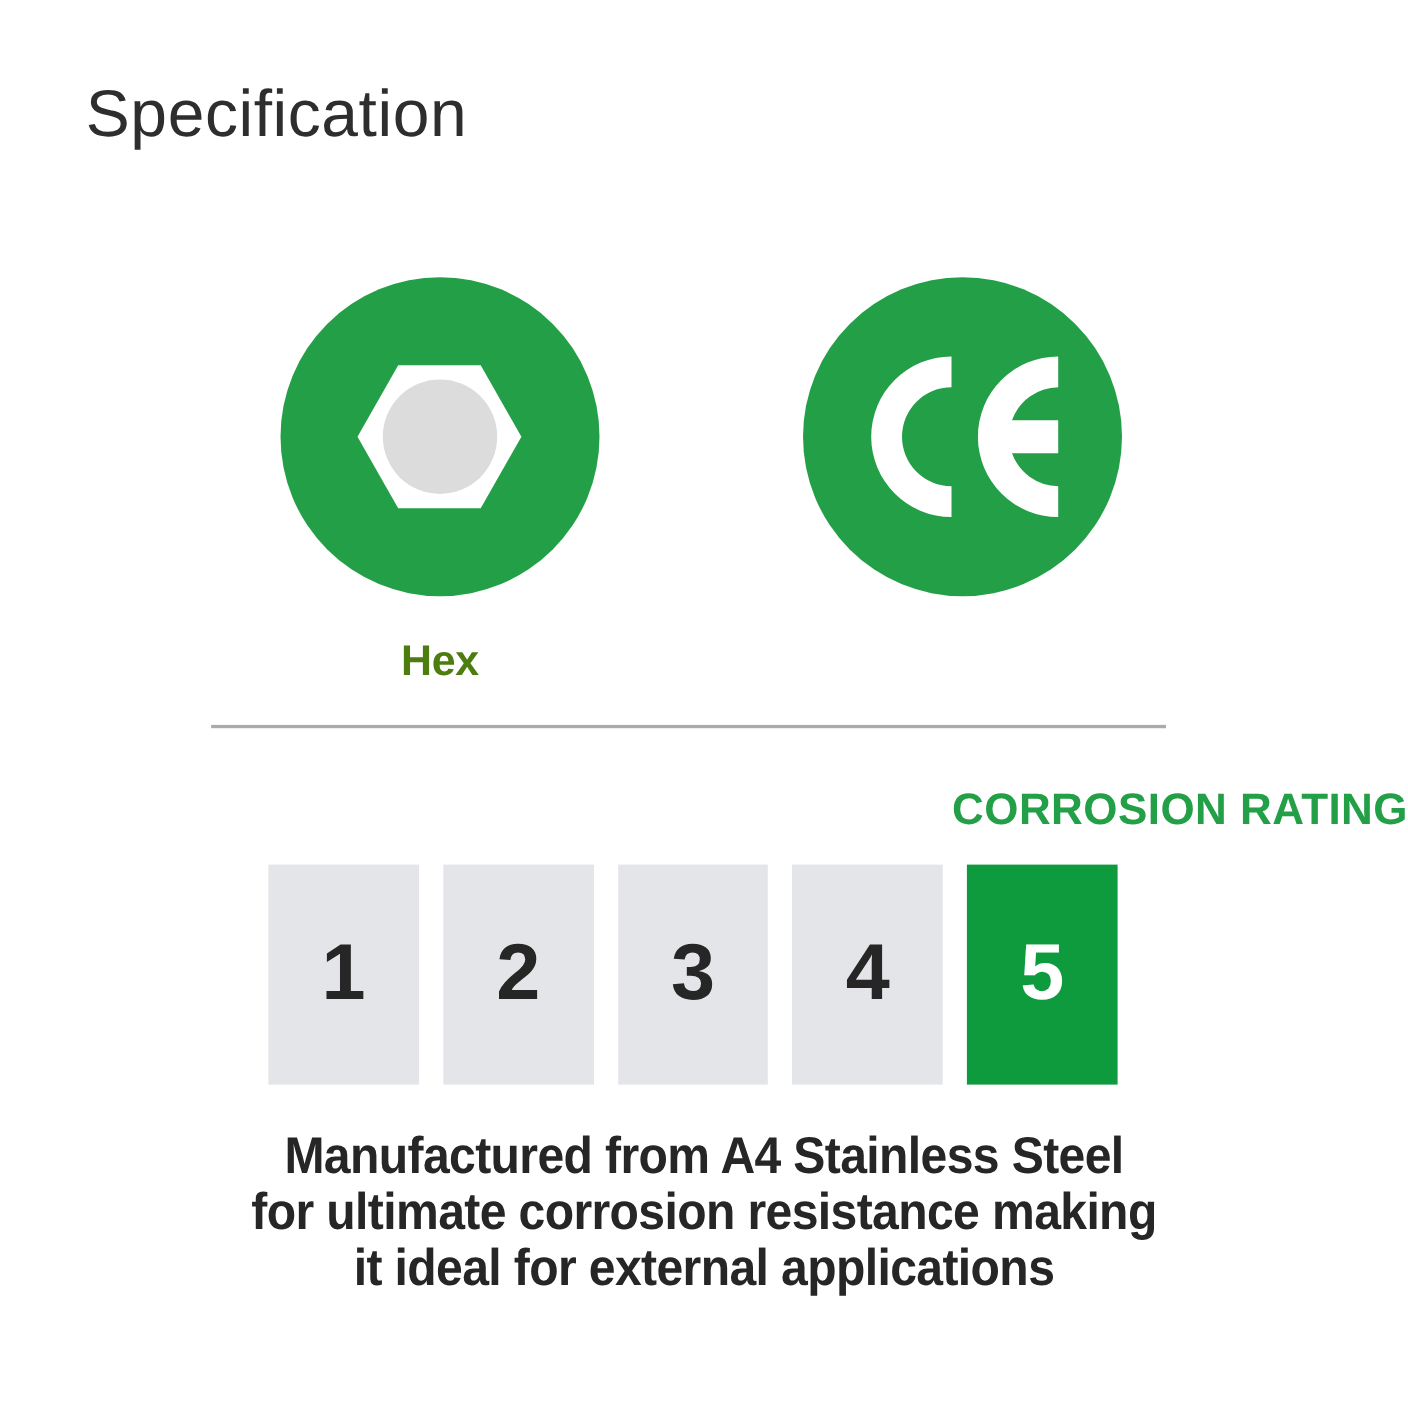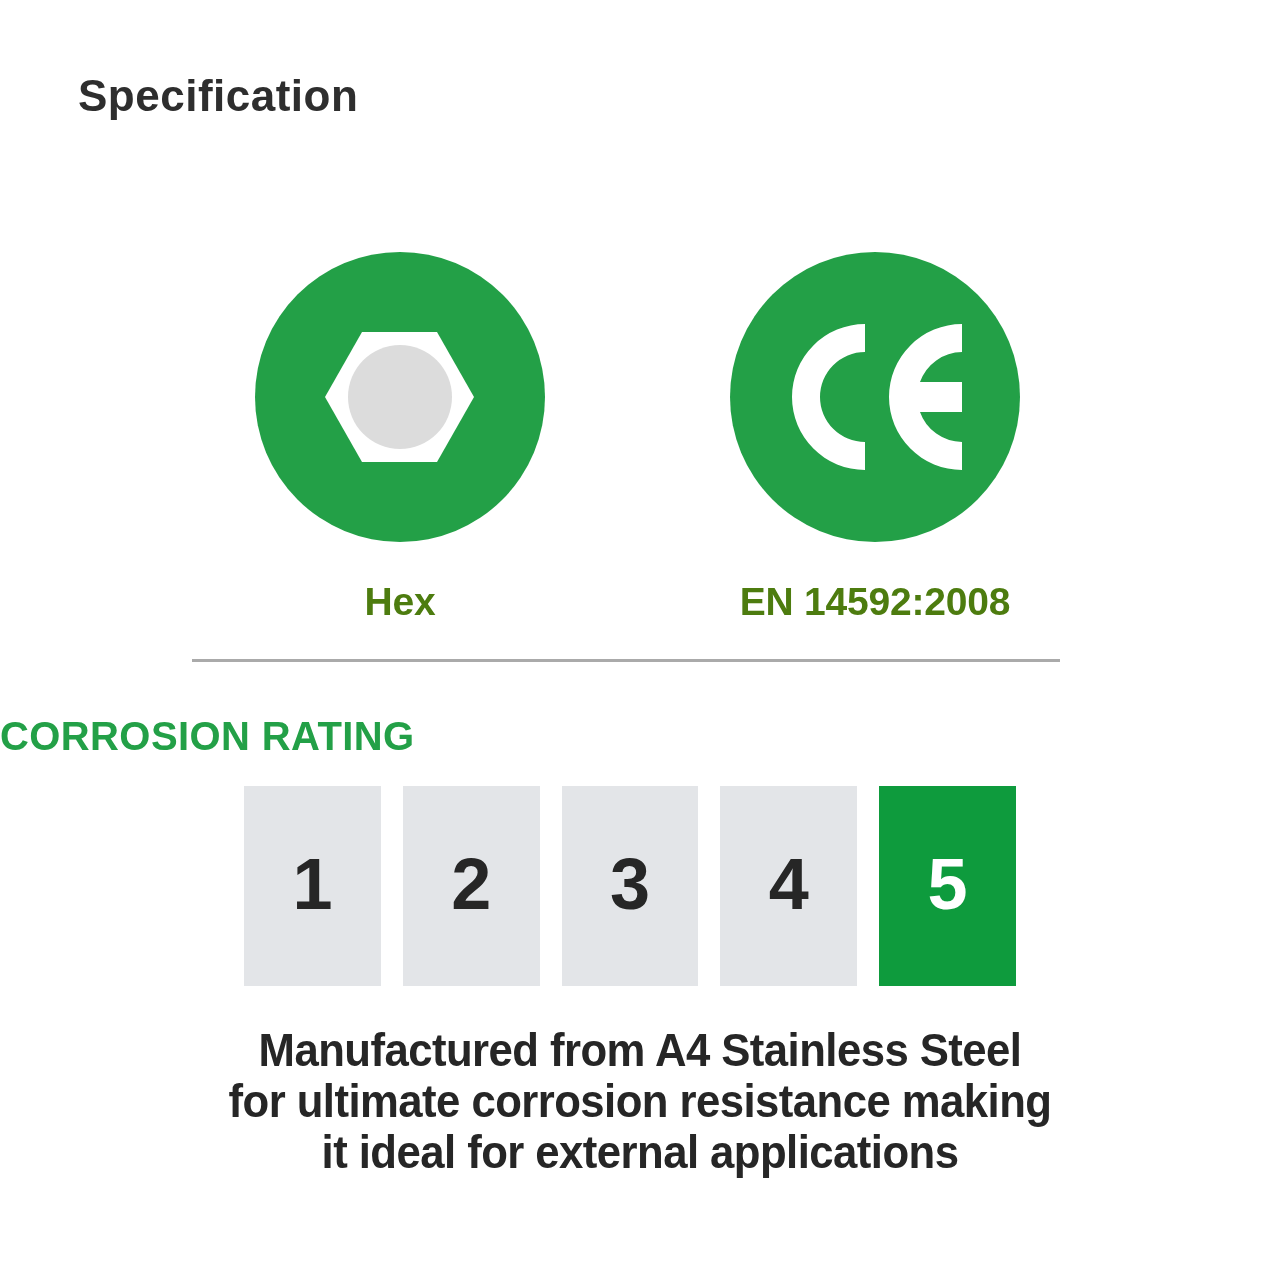"Specification" .page-title { font-size: 44px -> 60px; font-weight: 700 -> 400 }
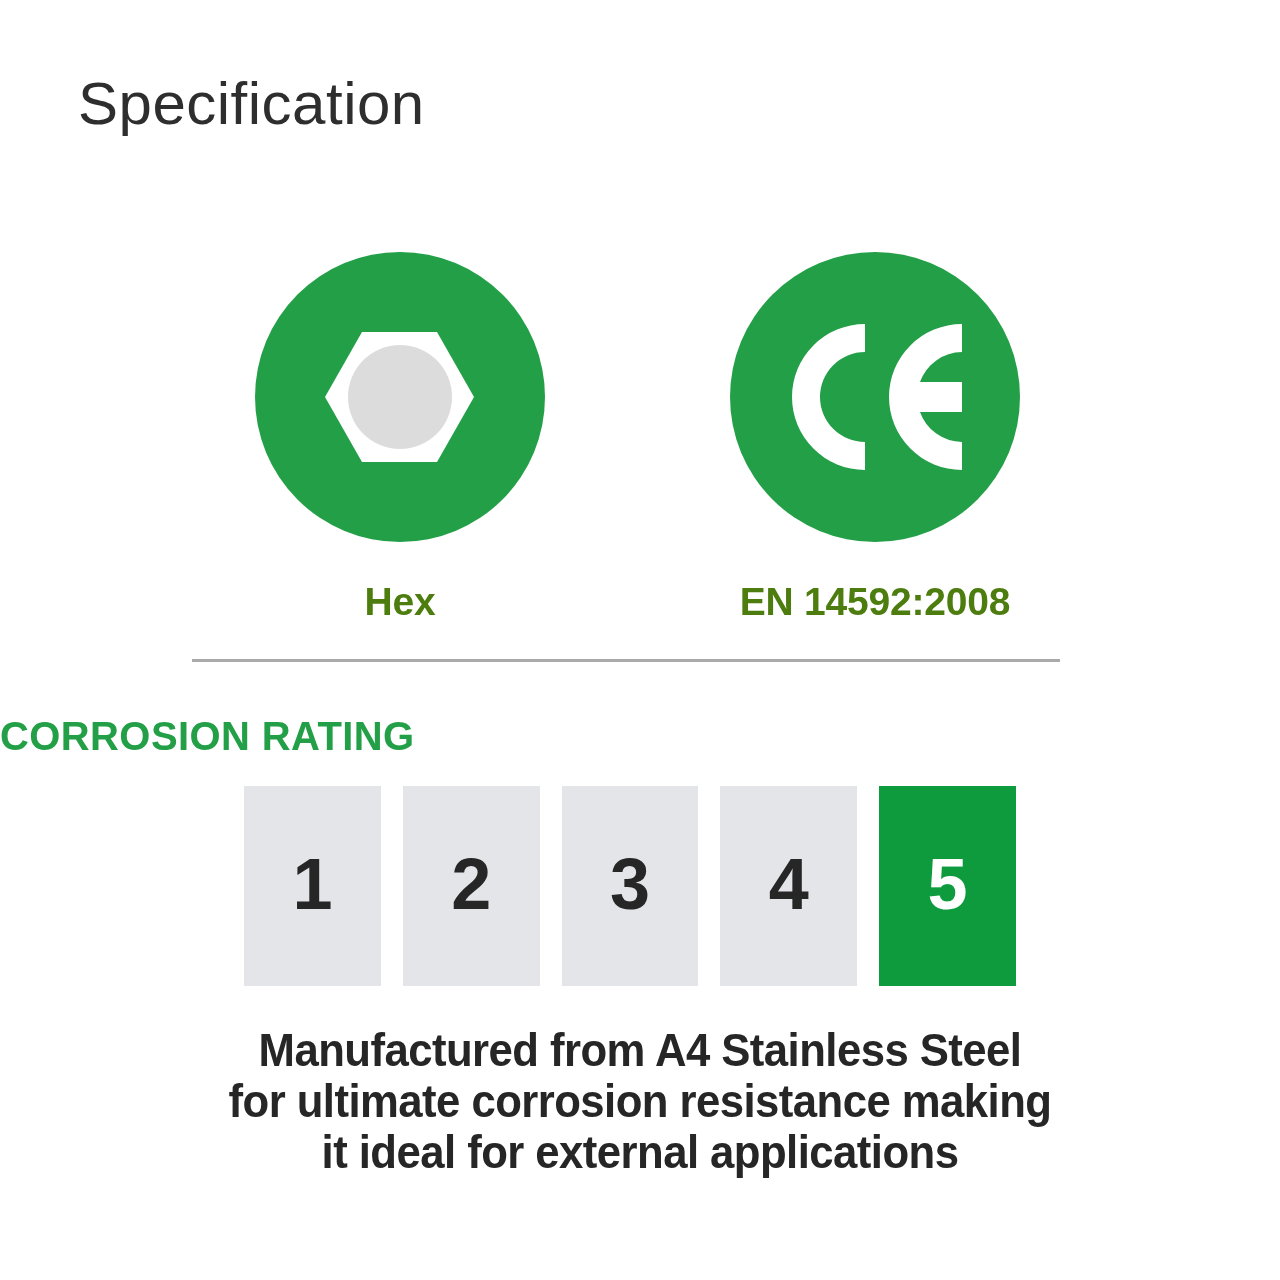"EN 14592:2008" div.badge-label { html: <div>EN 14592:2008</div> -> none }
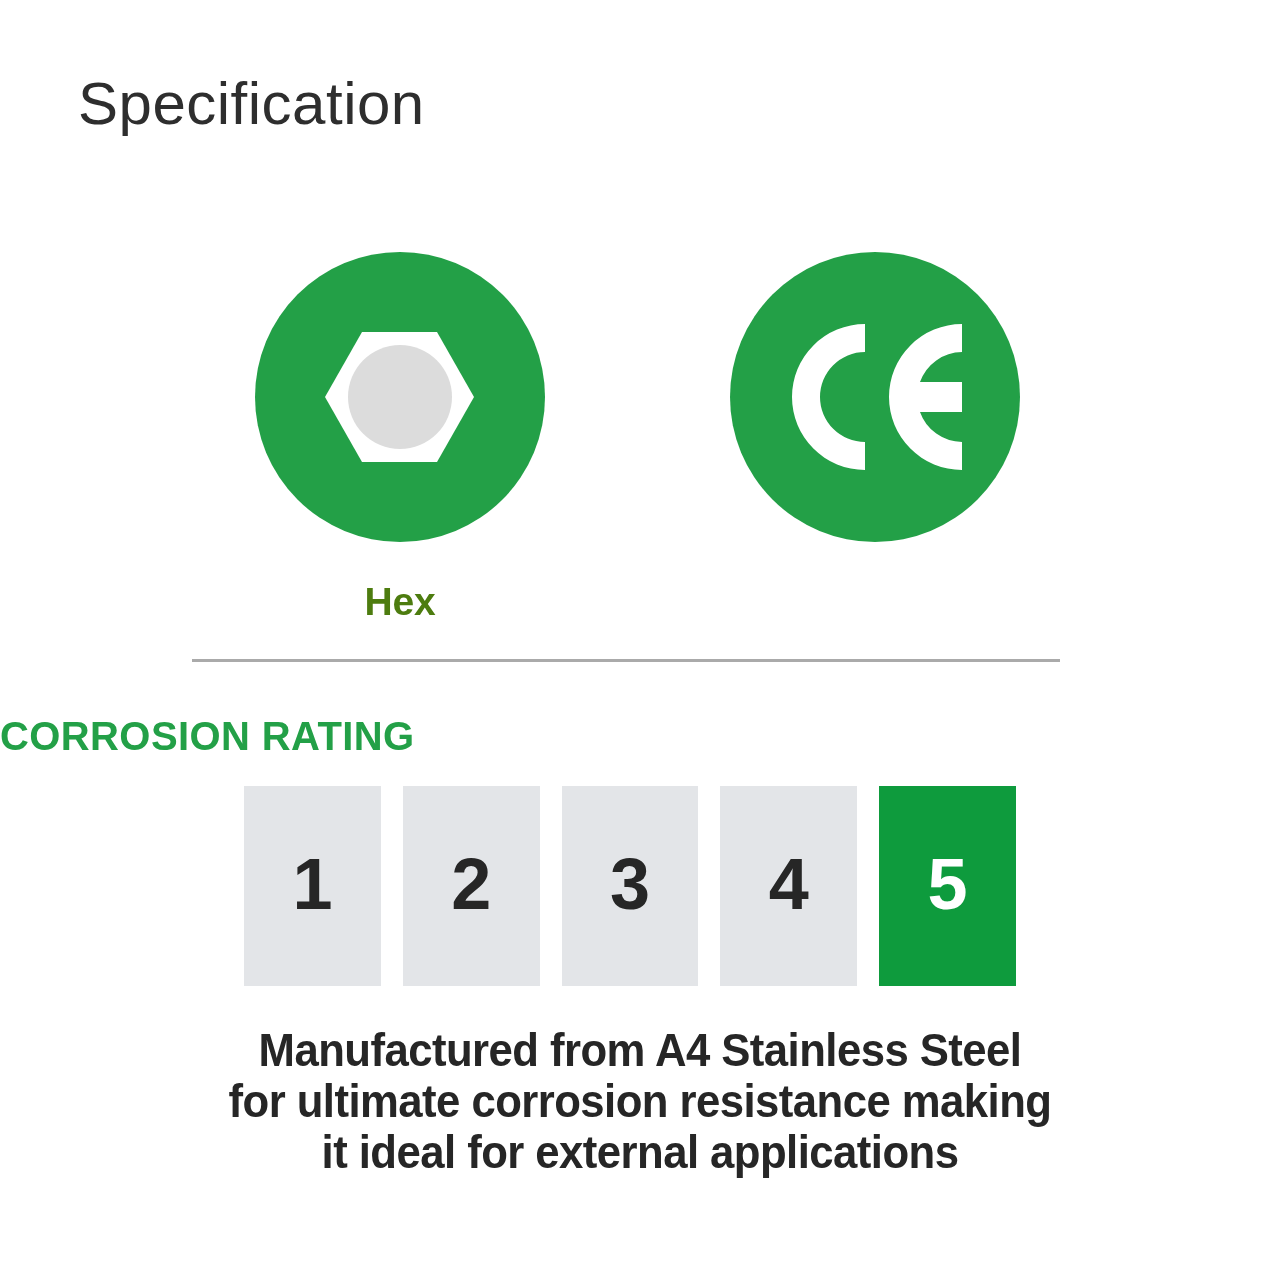"CORROSION RATING" .rating-heading { text-align: left -> right }
